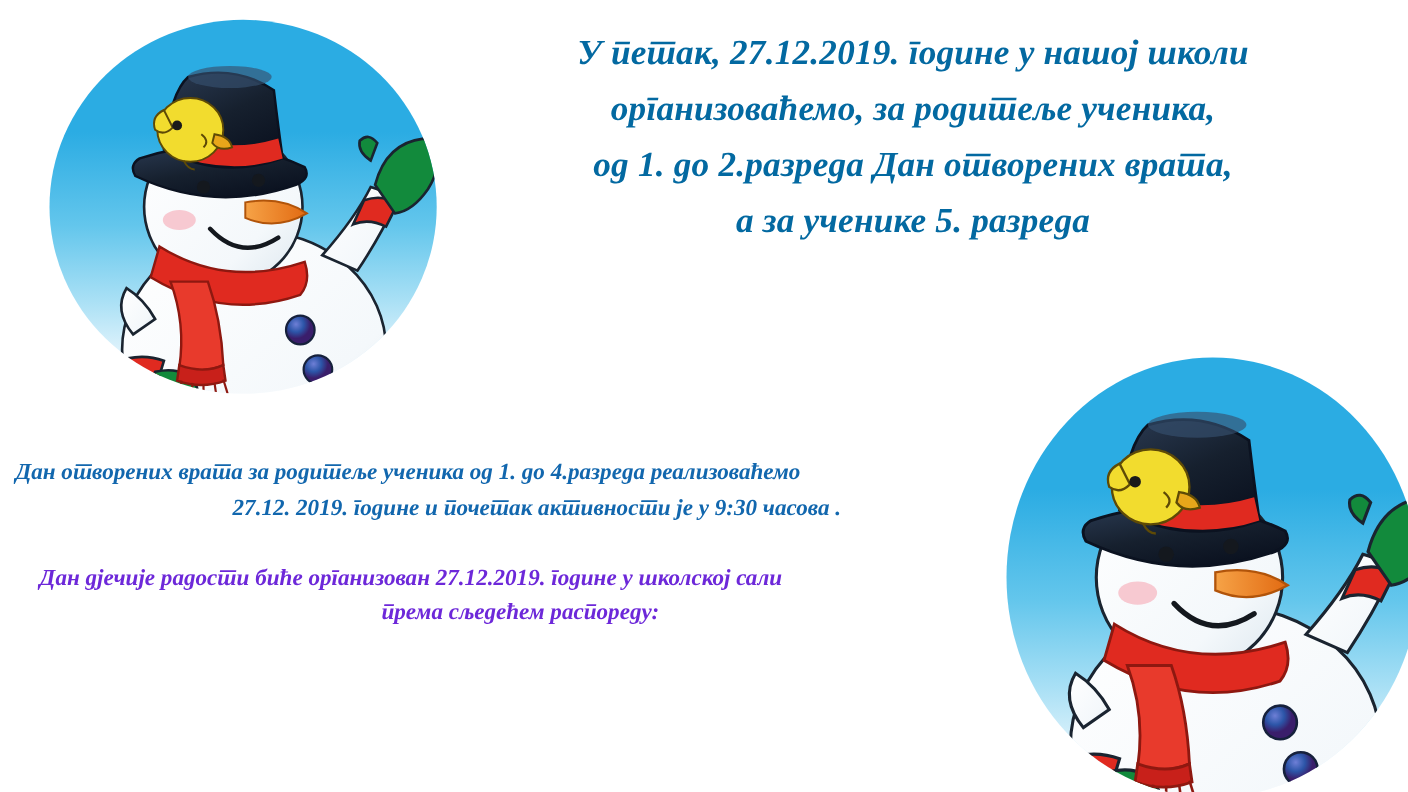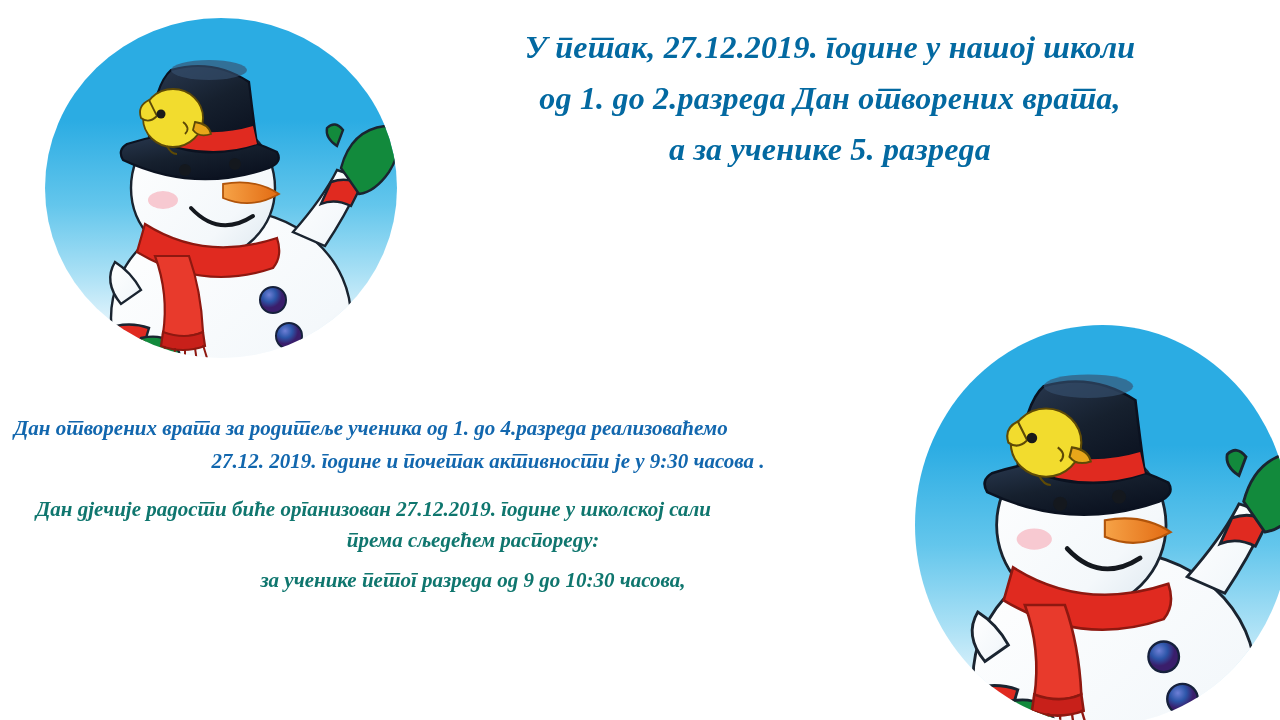"организоваћемо, за родитеље ученика," div.line { html: none -> <div>организоваћемо, за родитеље ученика,</div> }
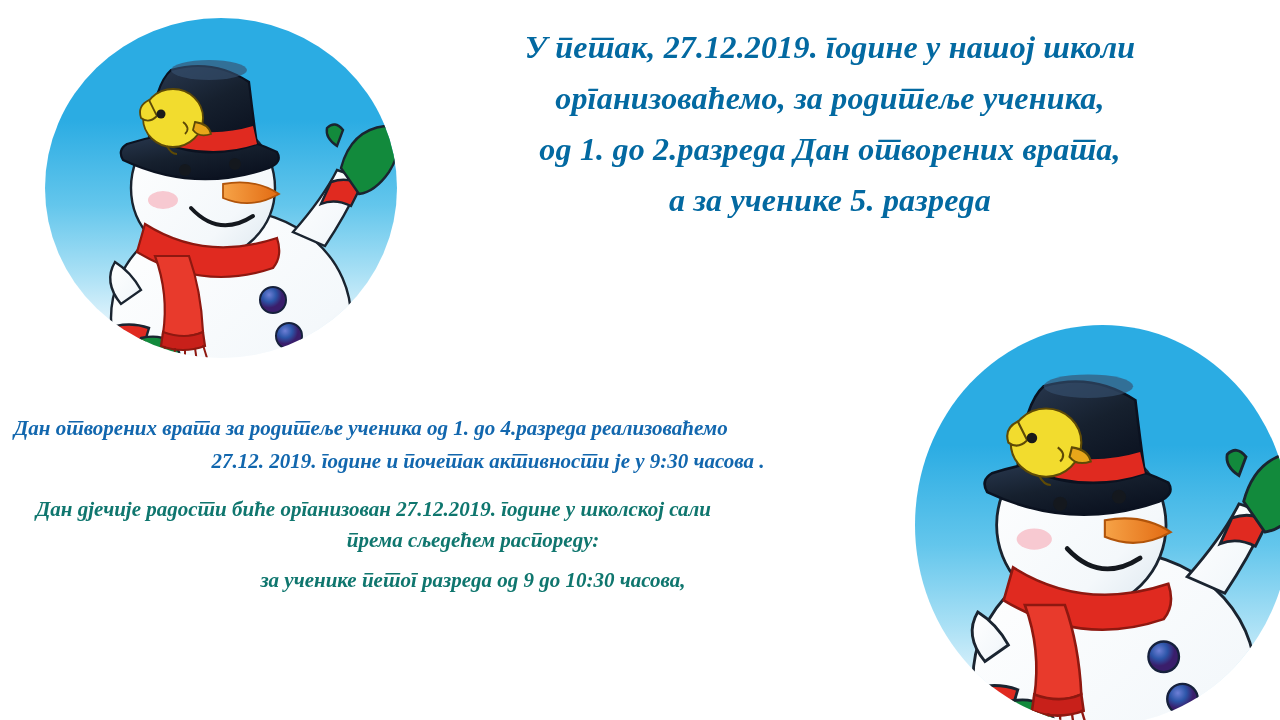"Дан дјечије радости биће организован" #joy-day-block { color: #0f766e -> #6d28d9; top: 494px -> 510px }
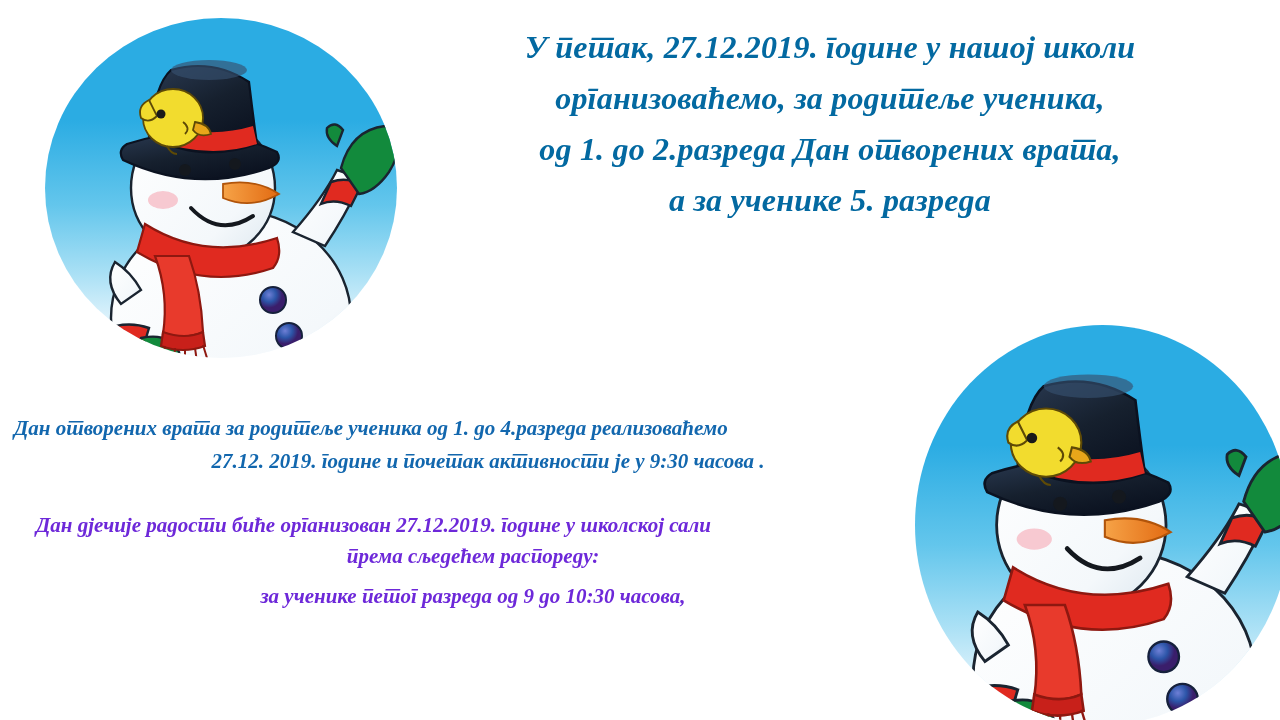"за ученике петог разреда од" div.line { html: <div>за ученике петог разреда од 9 до 10:30 часова,</div> -> none }
